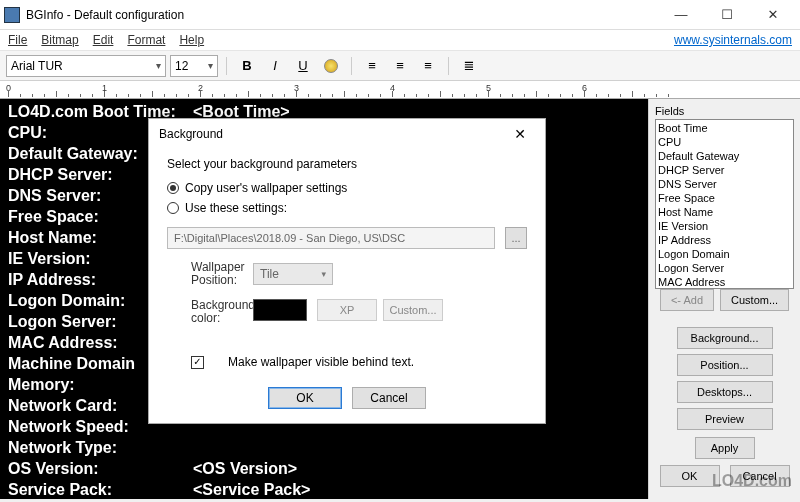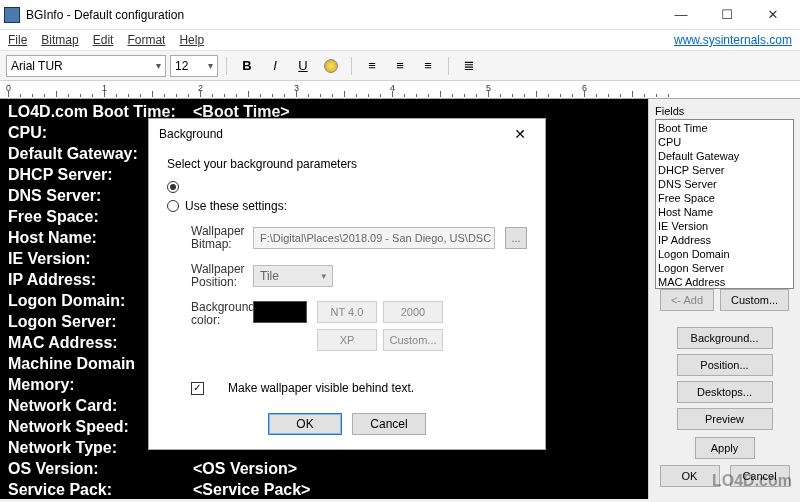"Copy user's wallpaper settings" span { html: none -> <span>Copy user's wallpaper settings</span> }
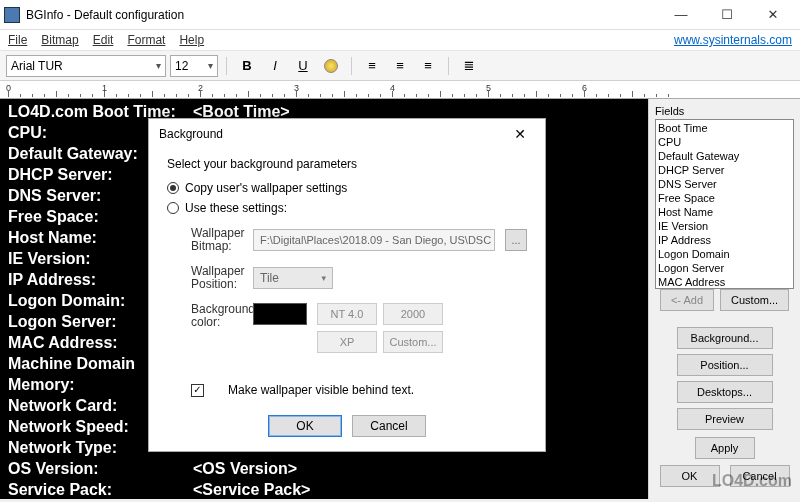"Wallpaper Bitmap:" div.form-label { html: <div>Wallpaper Bitmap:</div> -> none }
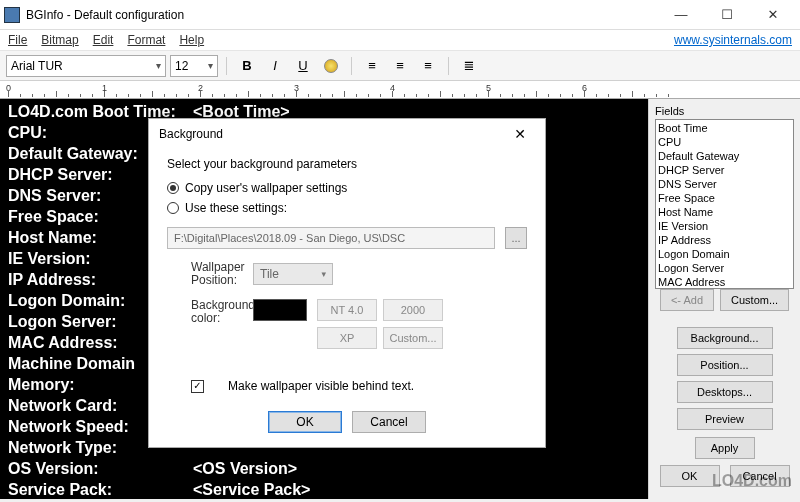"NT 4.0" div { html: <div> <div>NT 4.0</div> <div>2000</div> </div> -> none }
